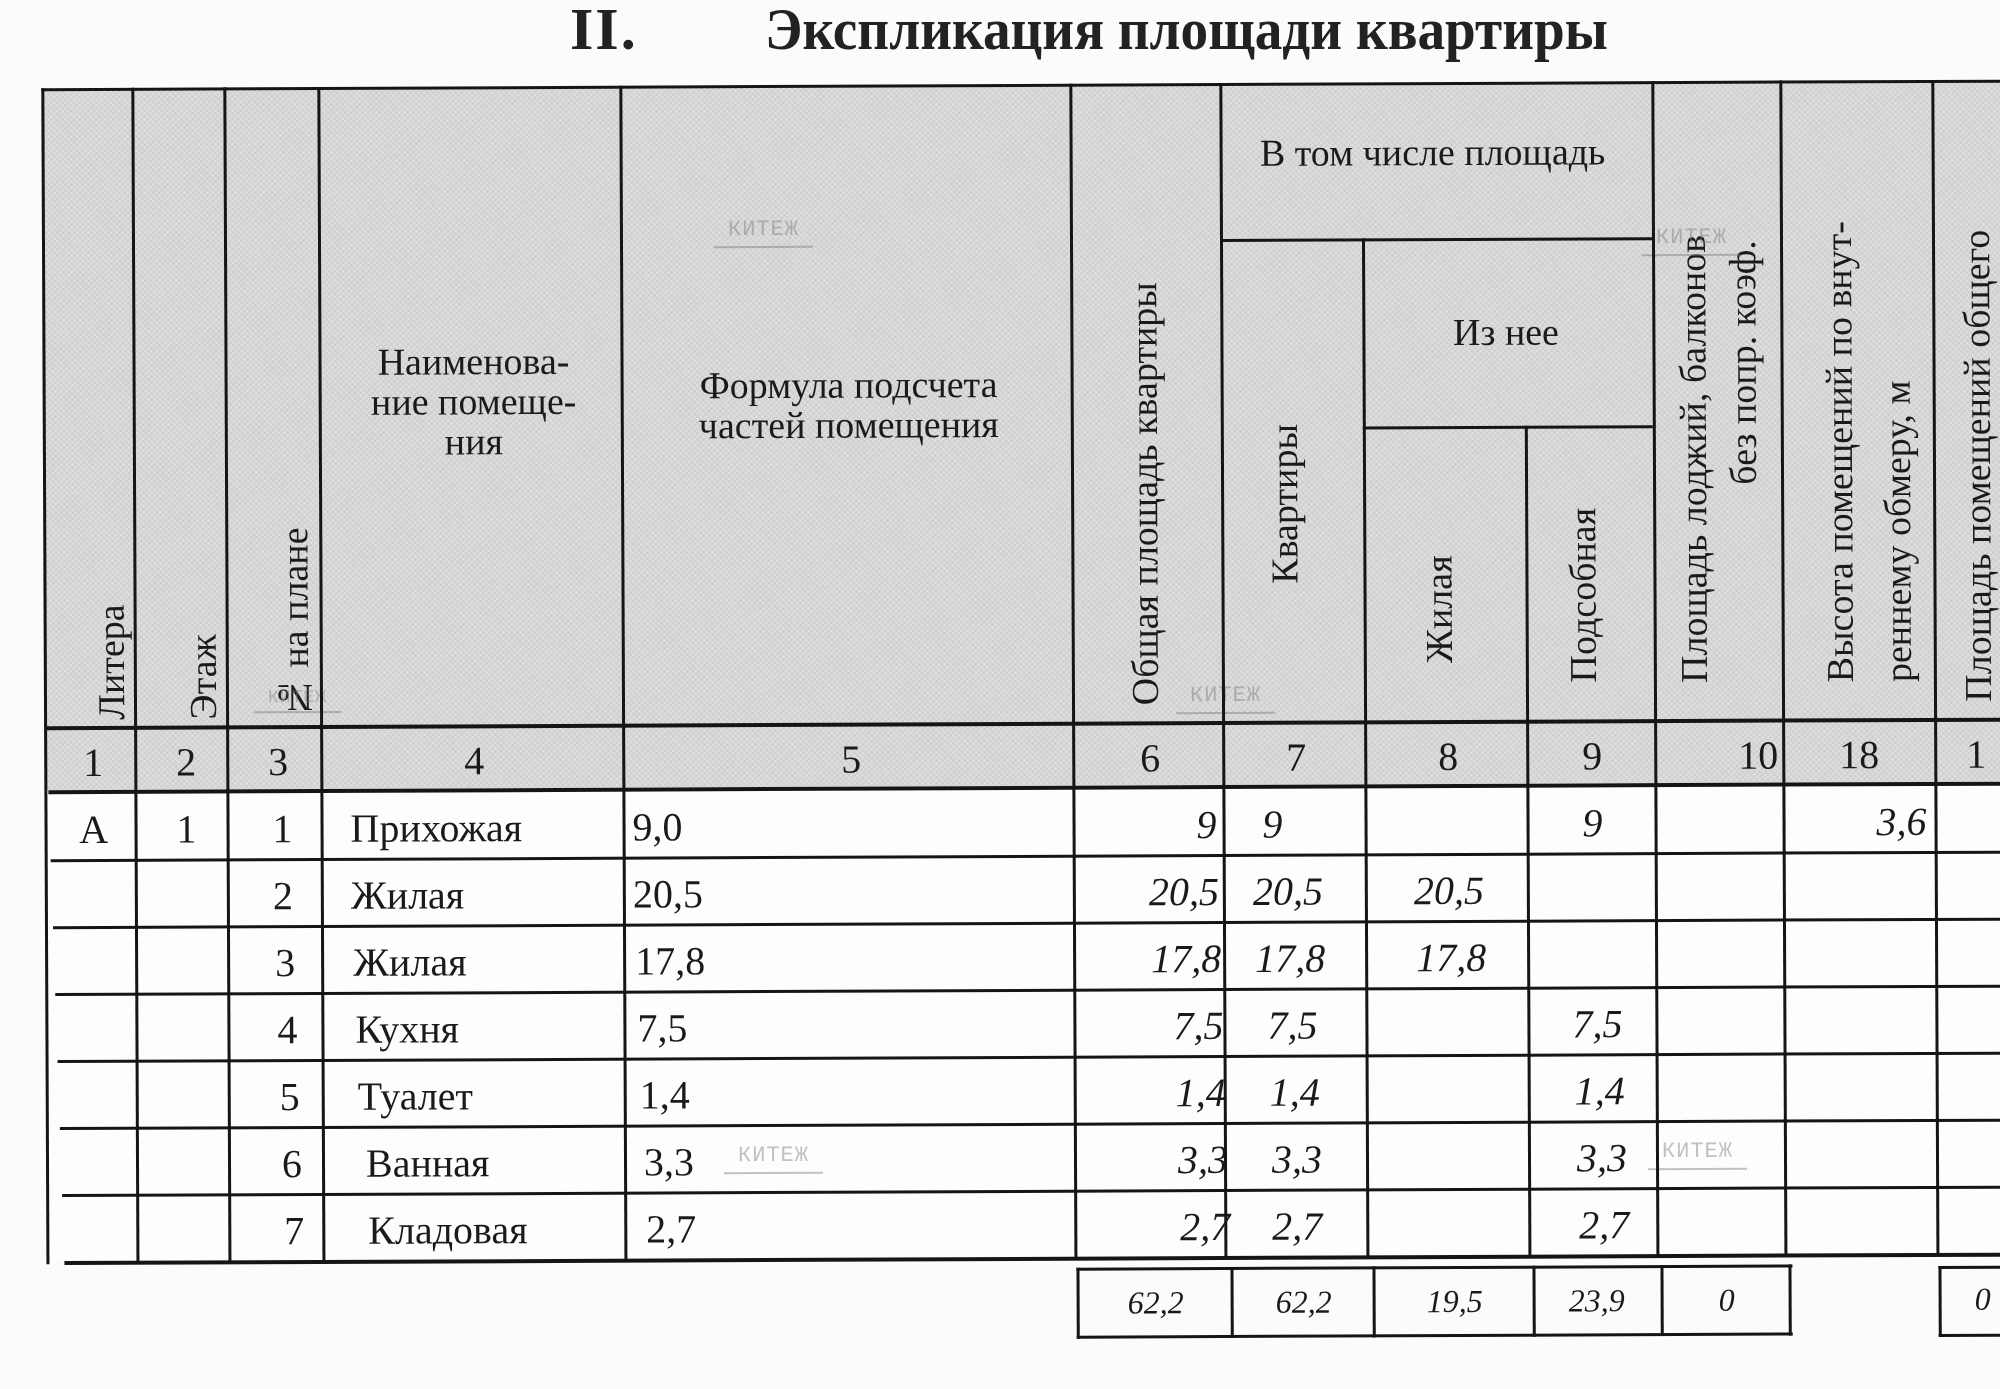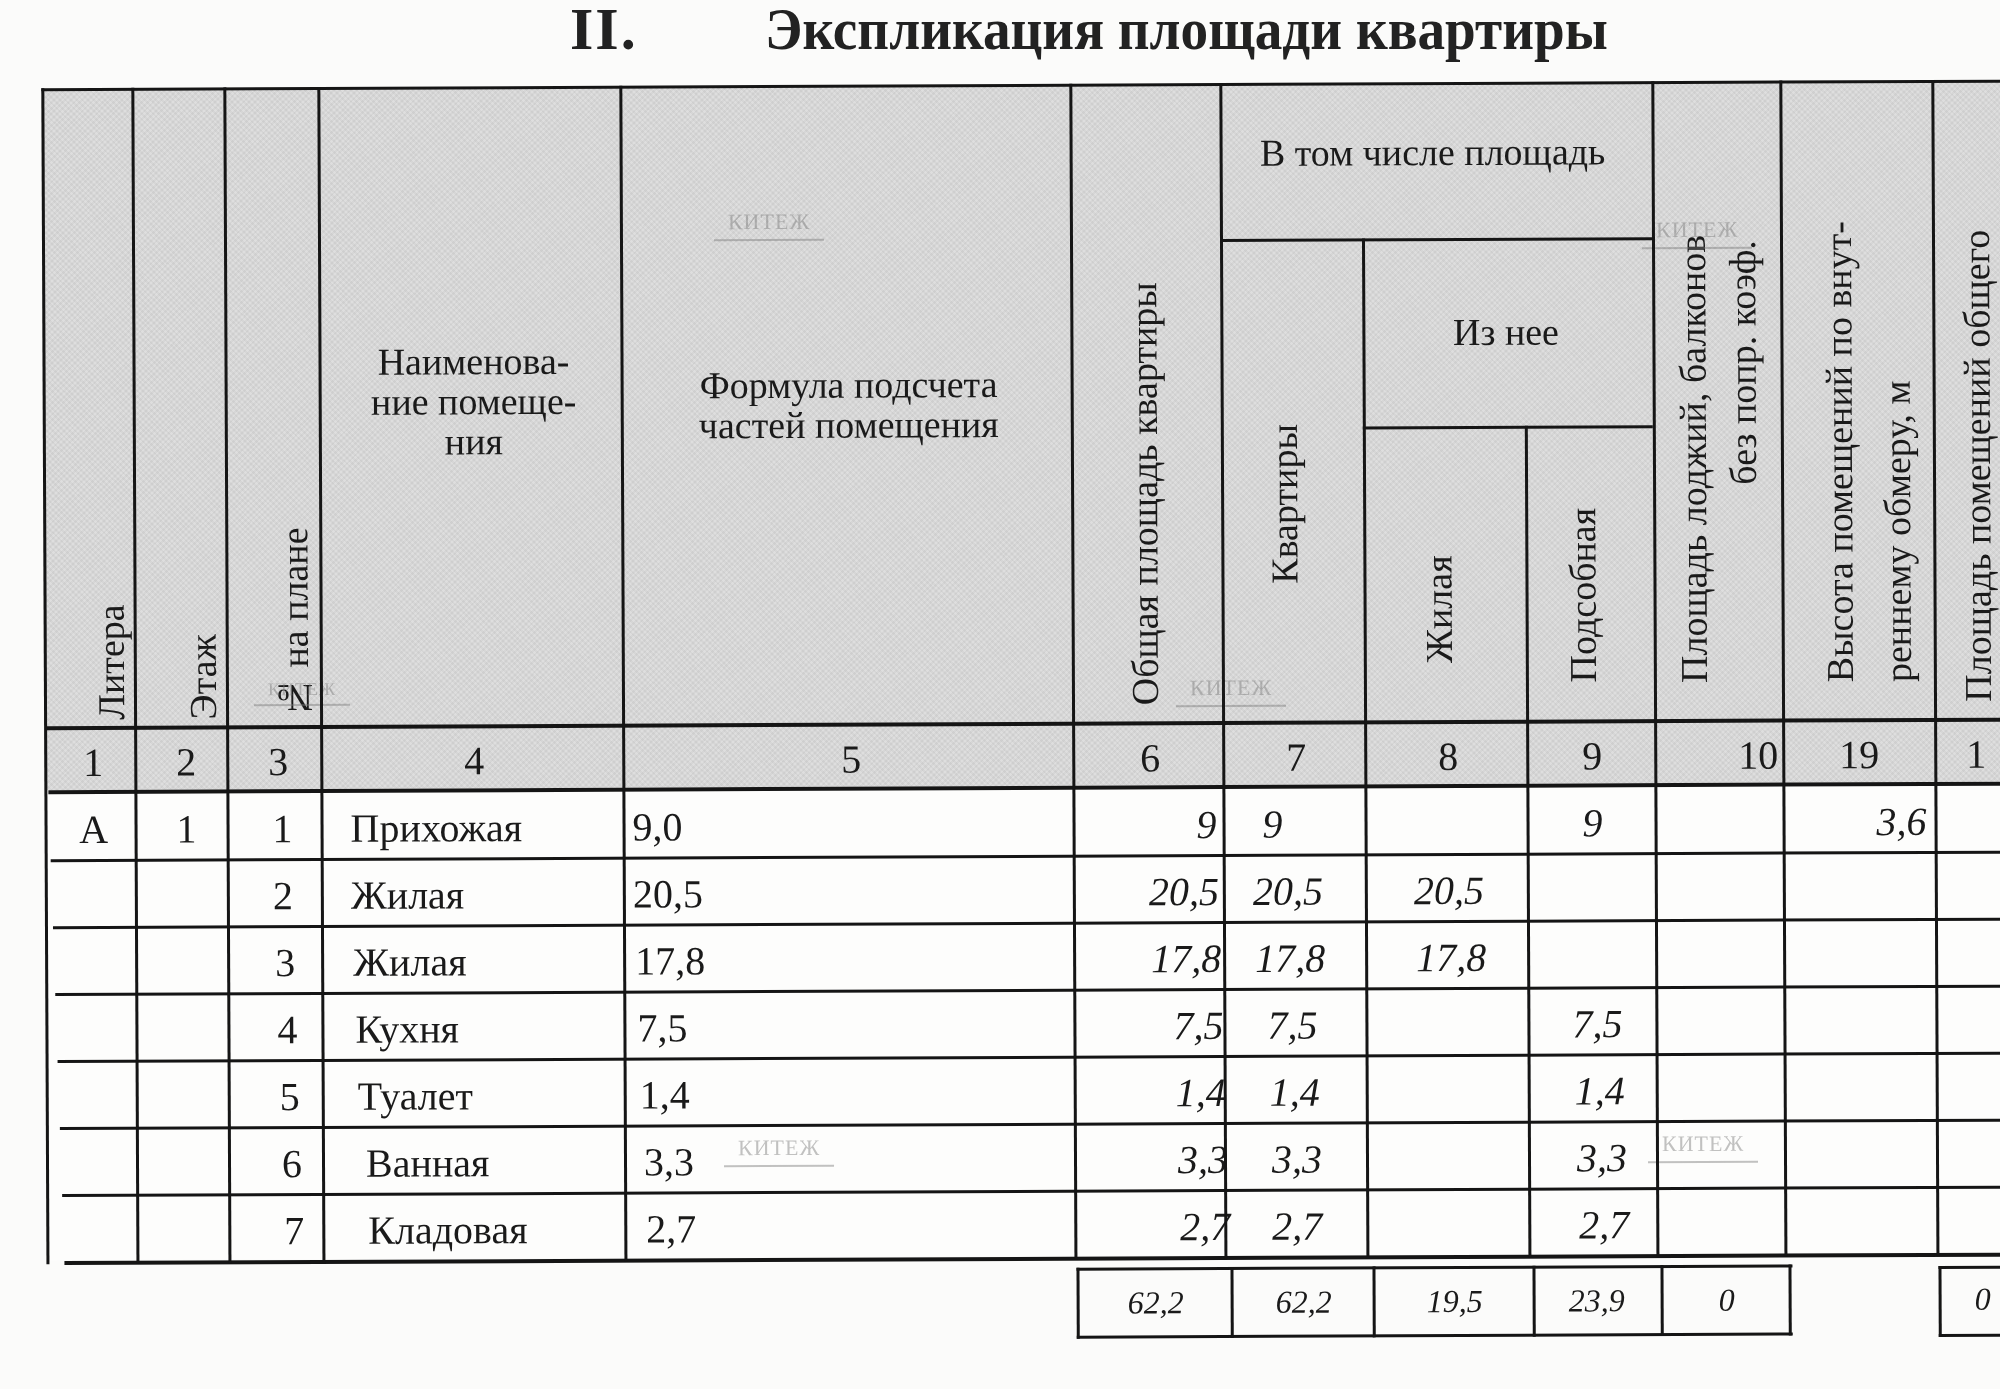"КИТЕЖ" .wm { font-family: Liberation Serif, serif -> Liberation Mono, monospace; margin-top: none -> 8px }
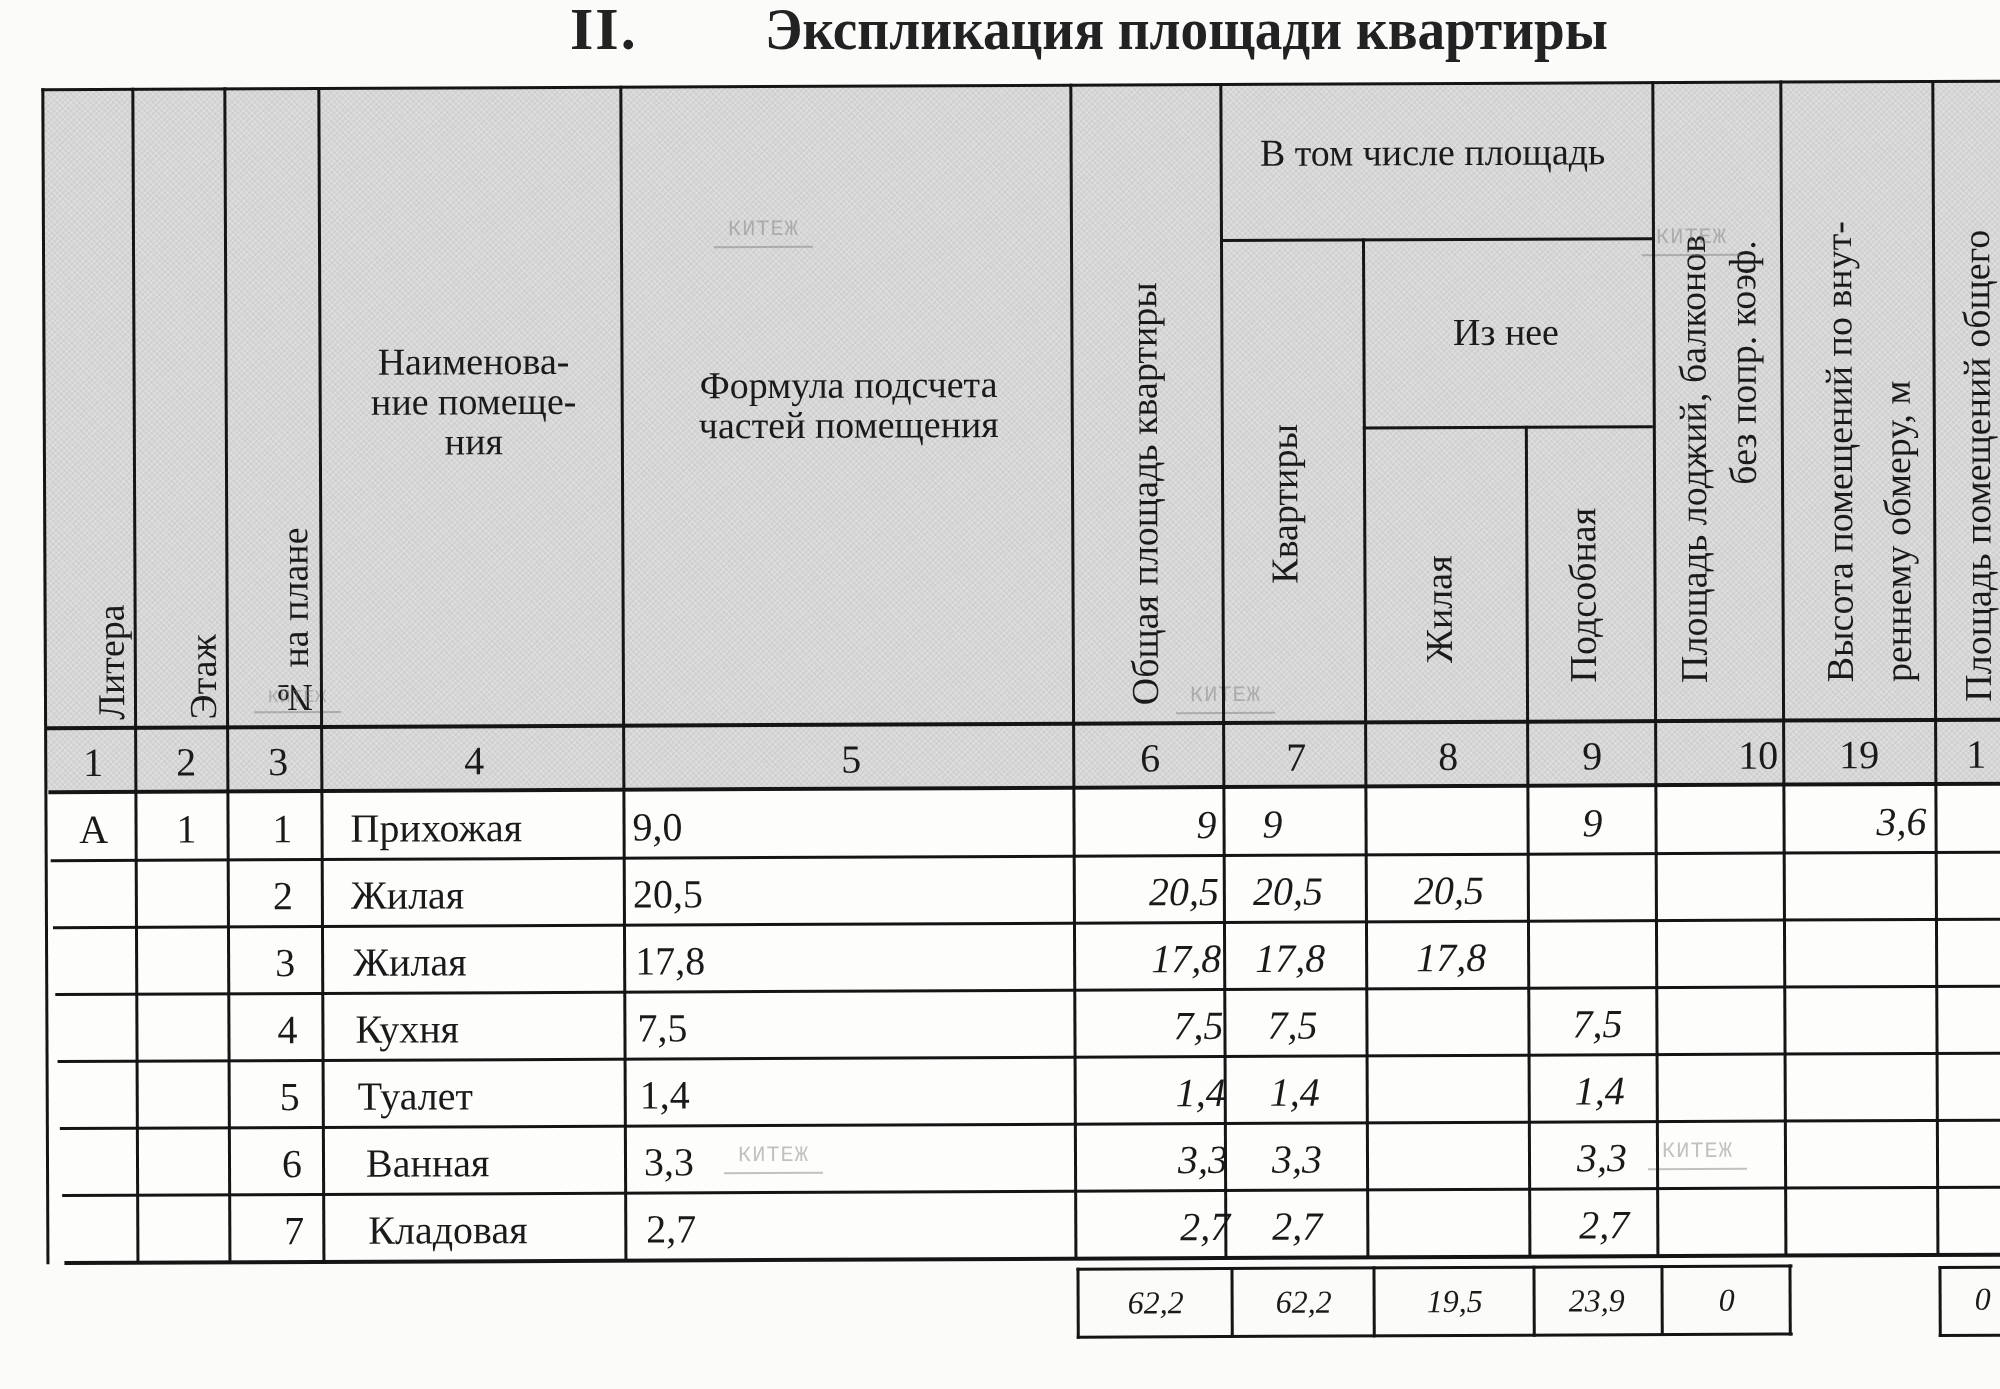"19" div.cell { text: 19 -> 18 }
